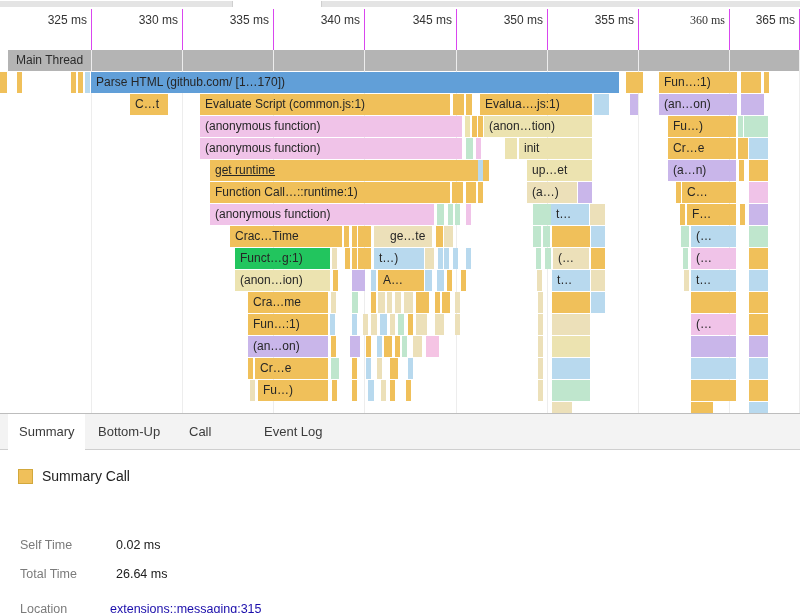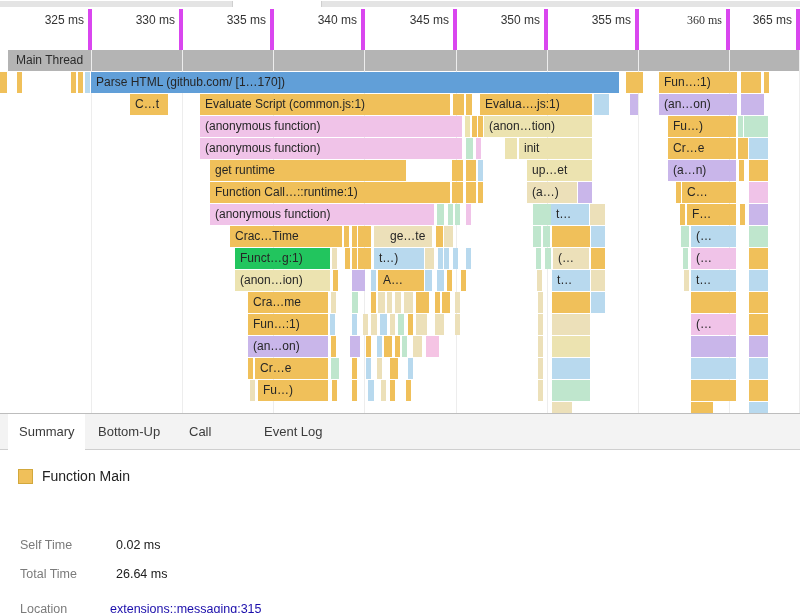"325 ms" .tick { border-right: 4px solid #d946ef -> 1px solid #d946ef }
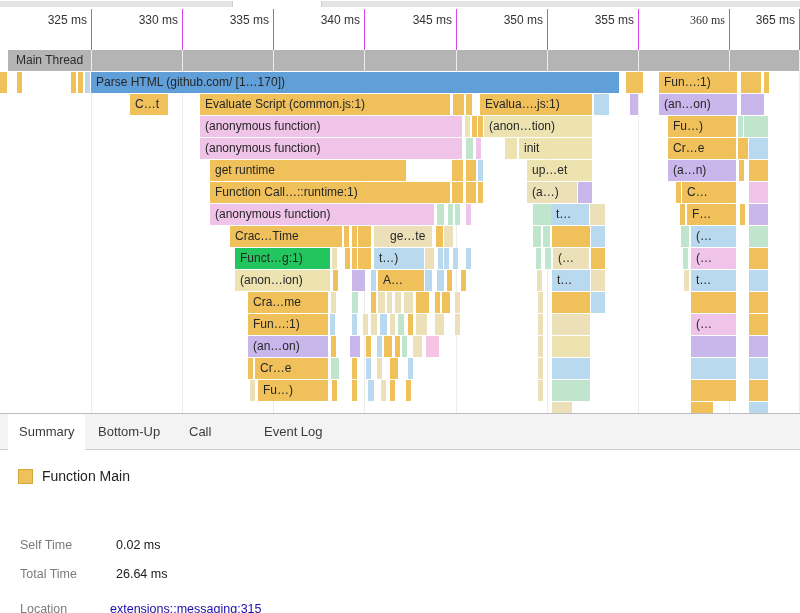"get runtime" div.bar { text-decoration: none -> underline; width: 196px -> 279px }
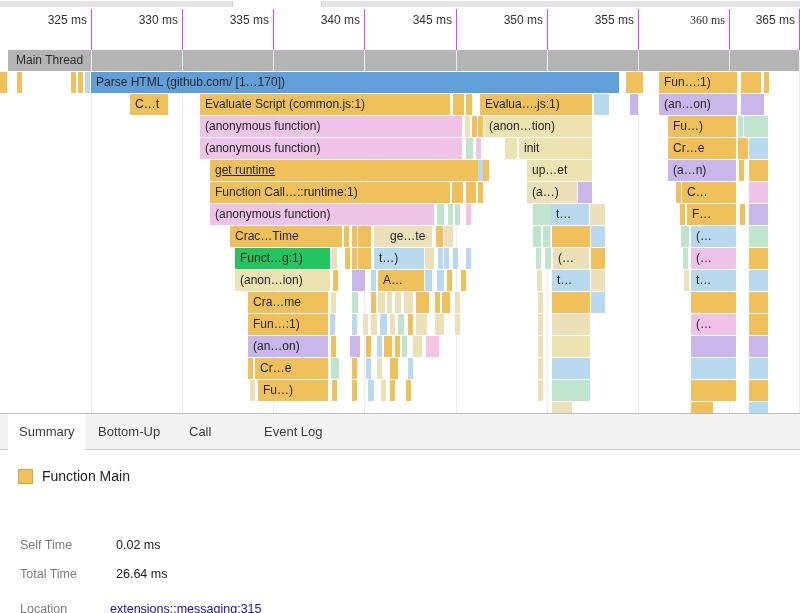"Function Main" span.name { text: Function Main -> Summary Call }
